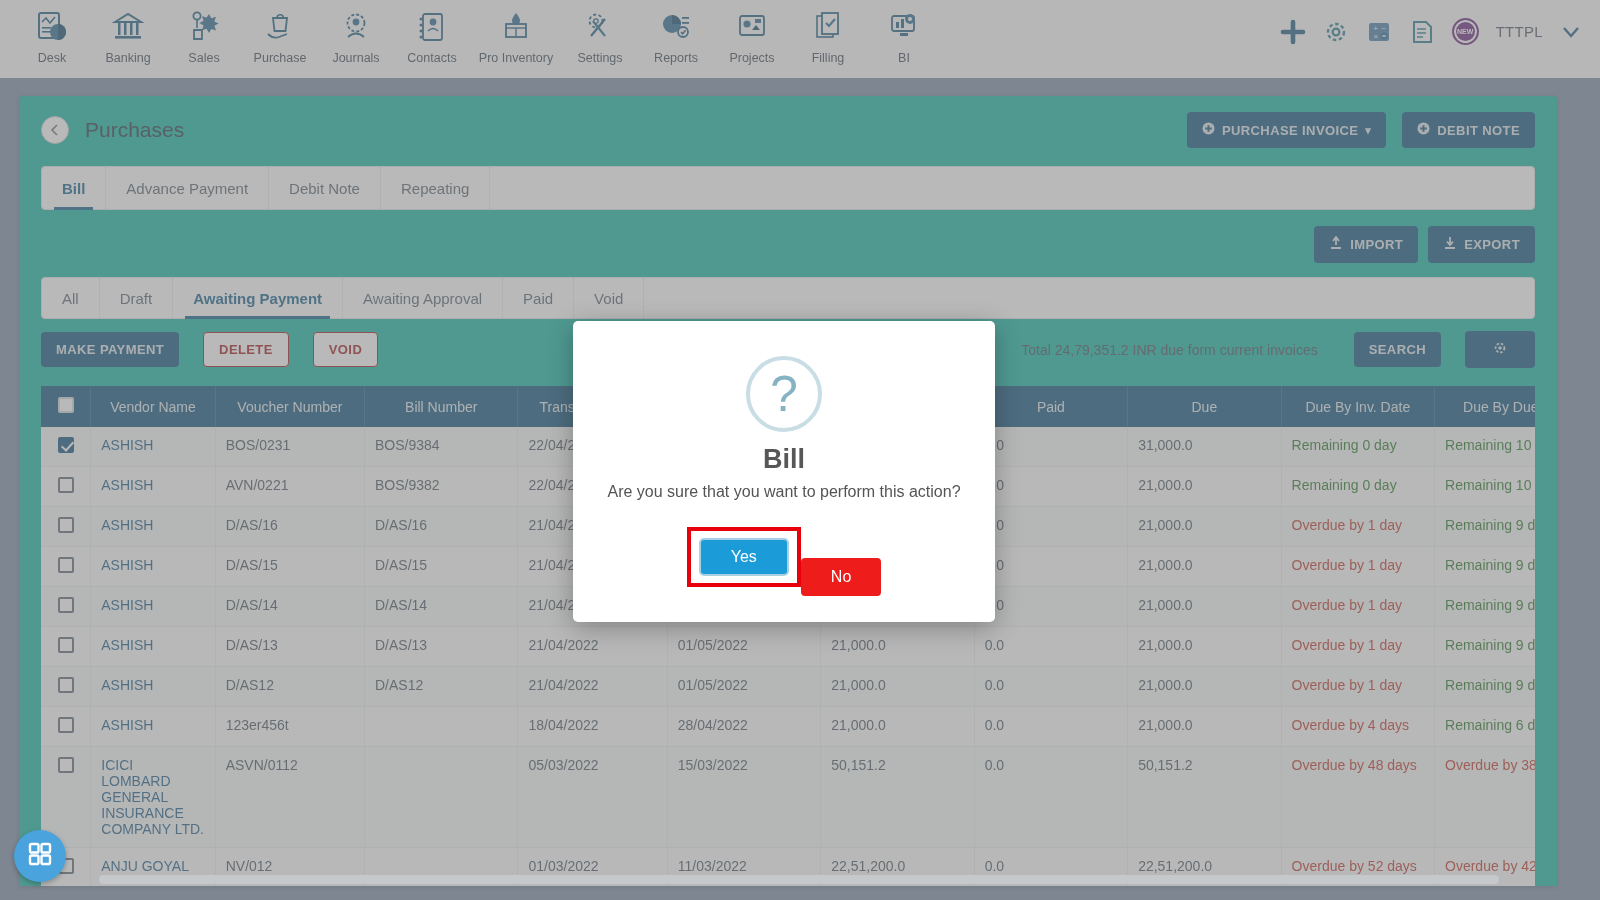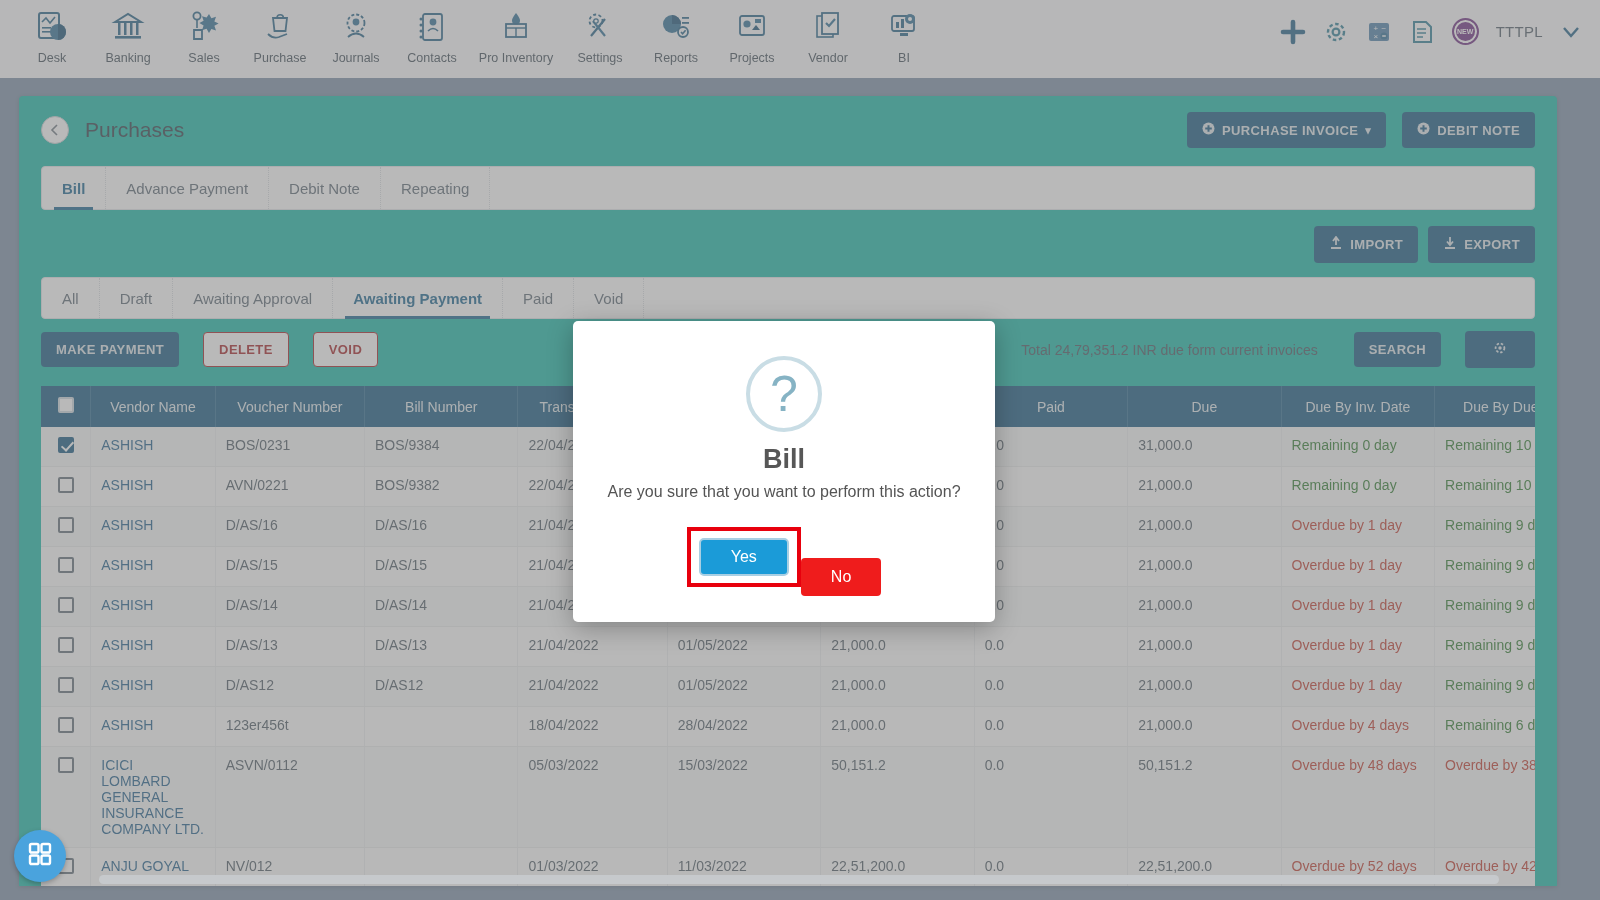"Vendor" span.navlabel { text: Vendor -> Filling }
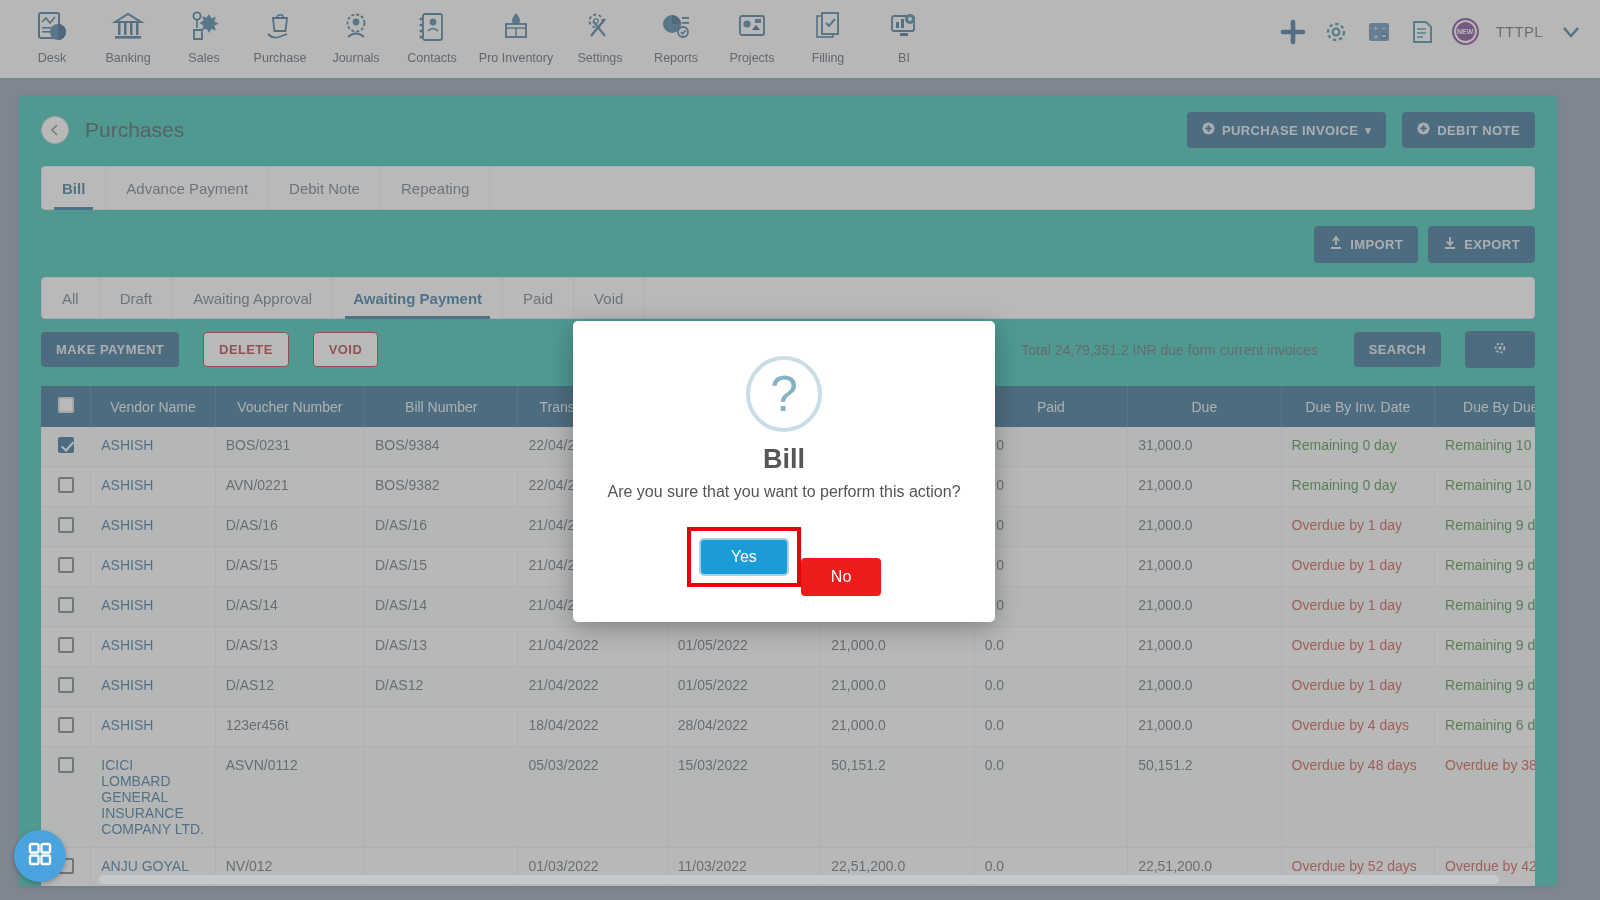"Awaiting Approval" div.tab { order: before "Awaiting Payment" -> after "Awaiting Payment" }
